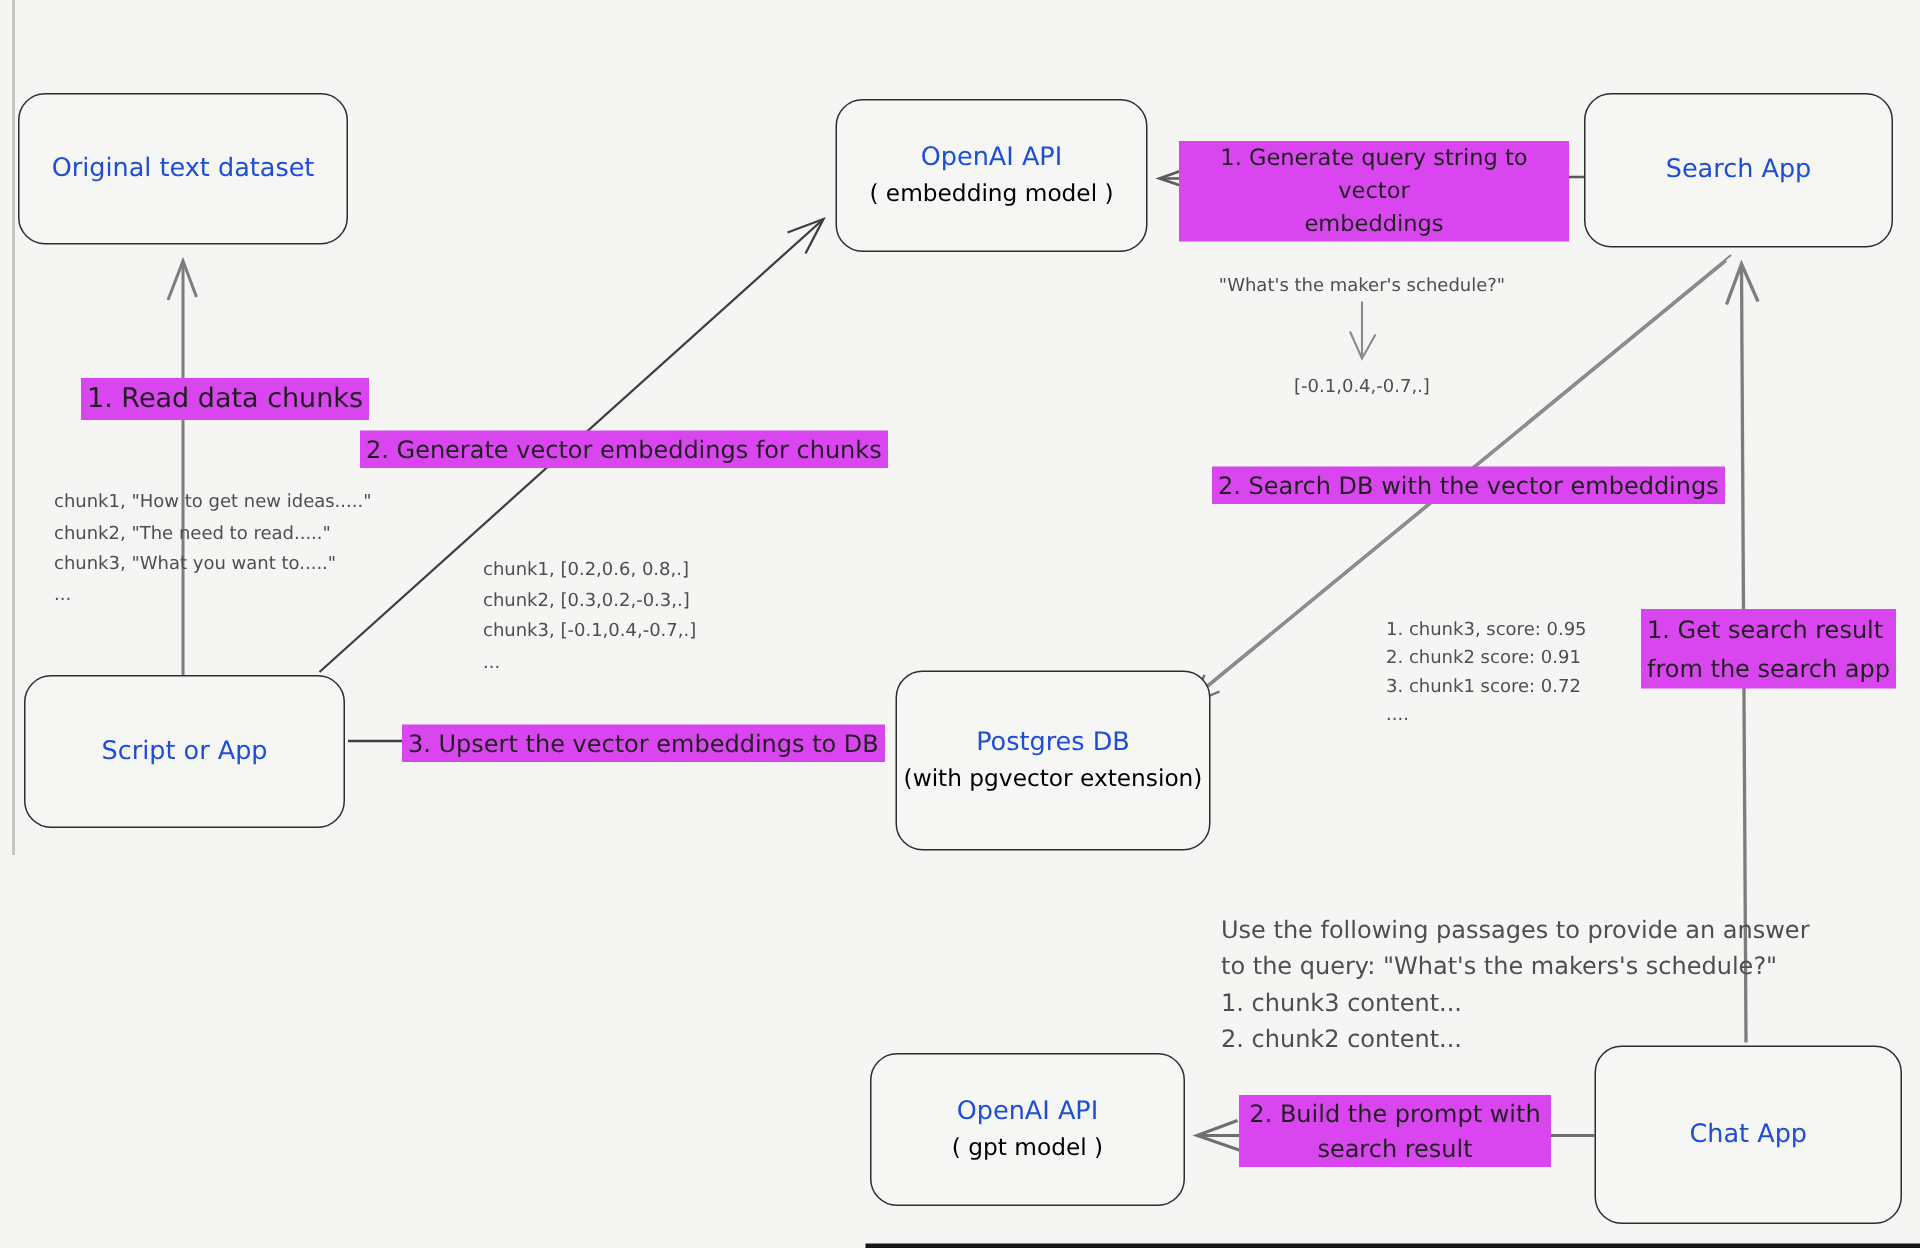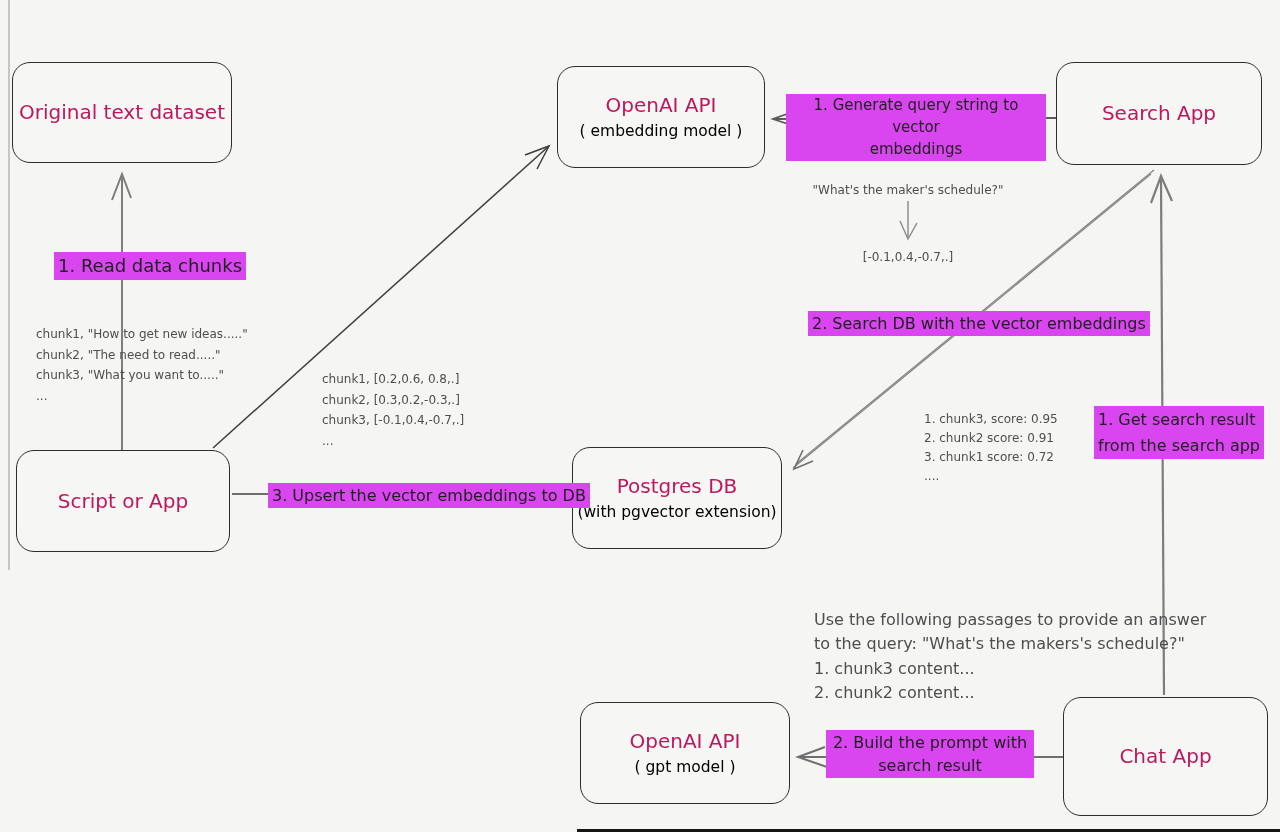"Original text dataset" .node-label { color: #be185d -> #1d4ed8; font-size: 20px -> 17px }
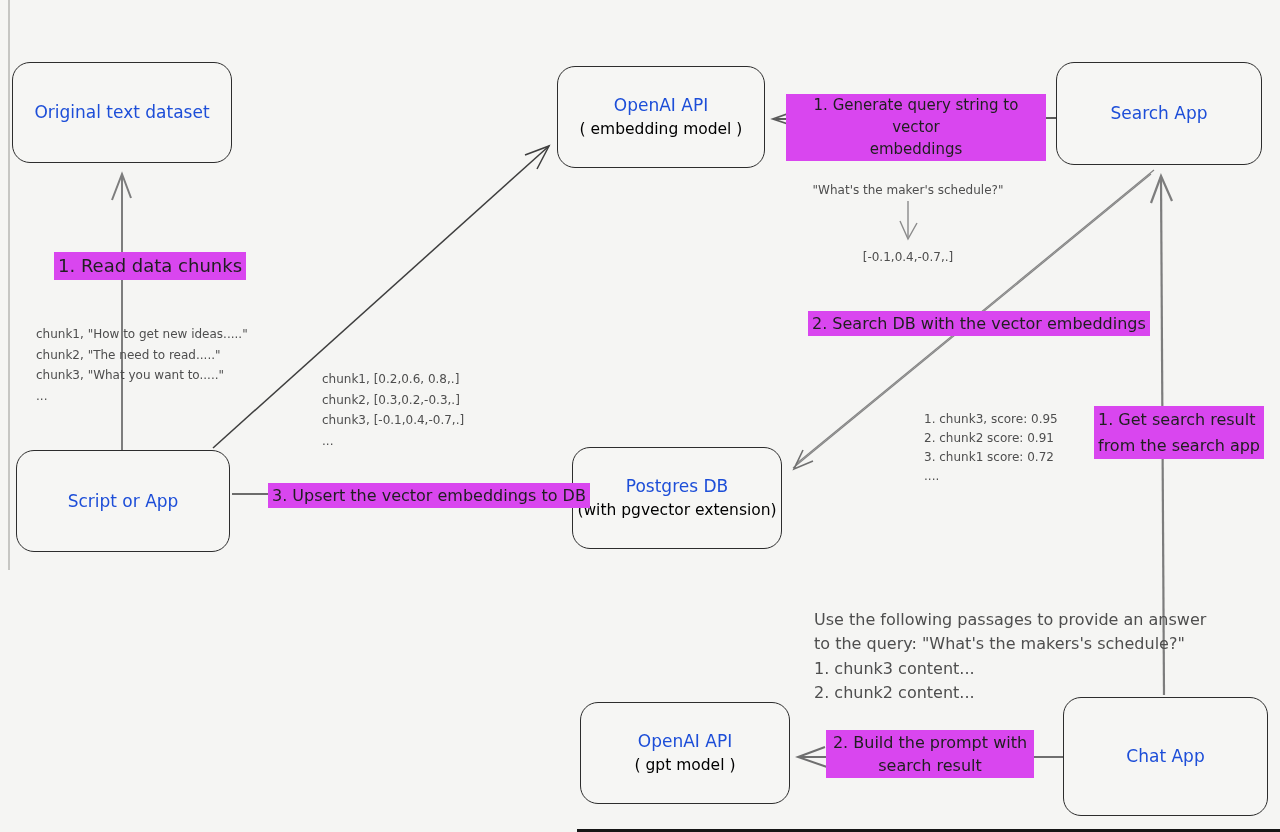"2. Generate vector embeddings for" div.edge-label { html: none -> <div>2. Generate vector embeddings for chunks</div> }
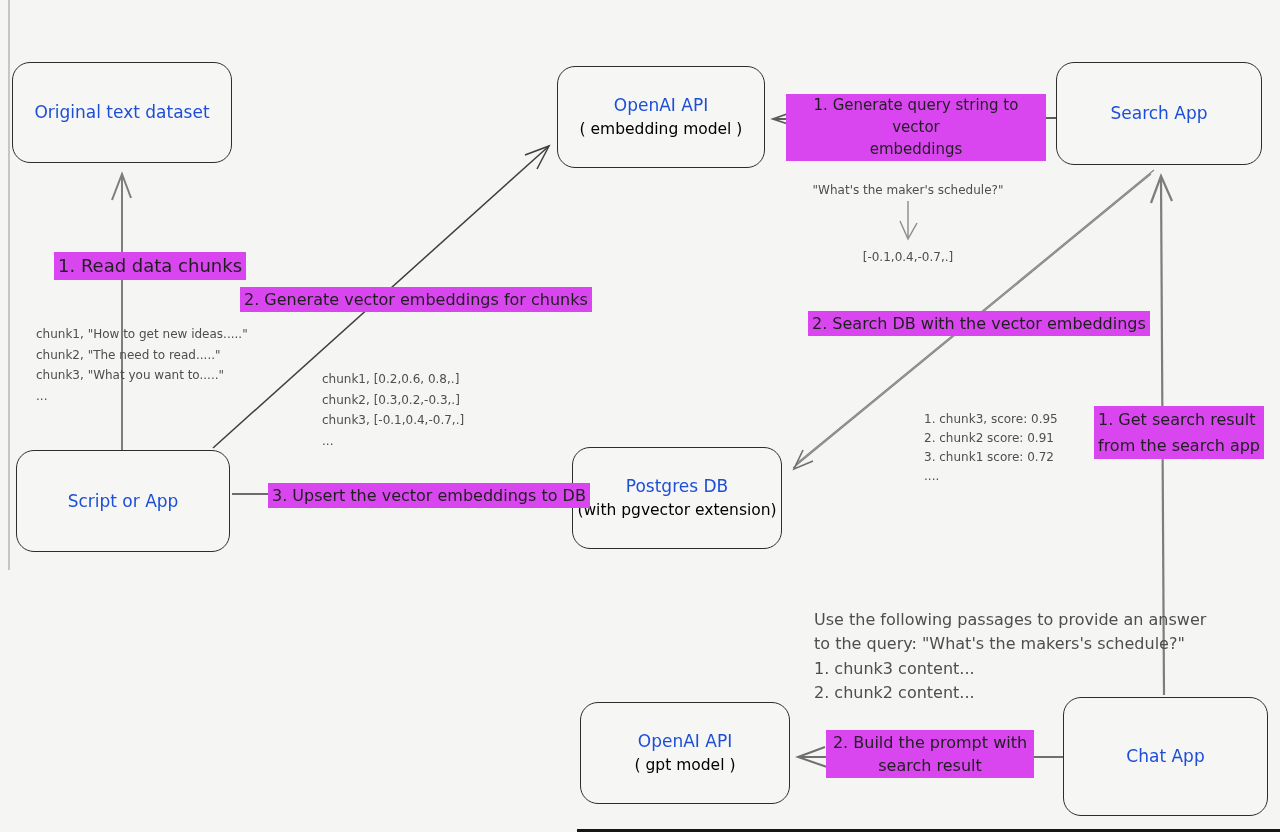"Postgres DB" div.node { height: 102px -> 120px; left: 572px -> 597px }
